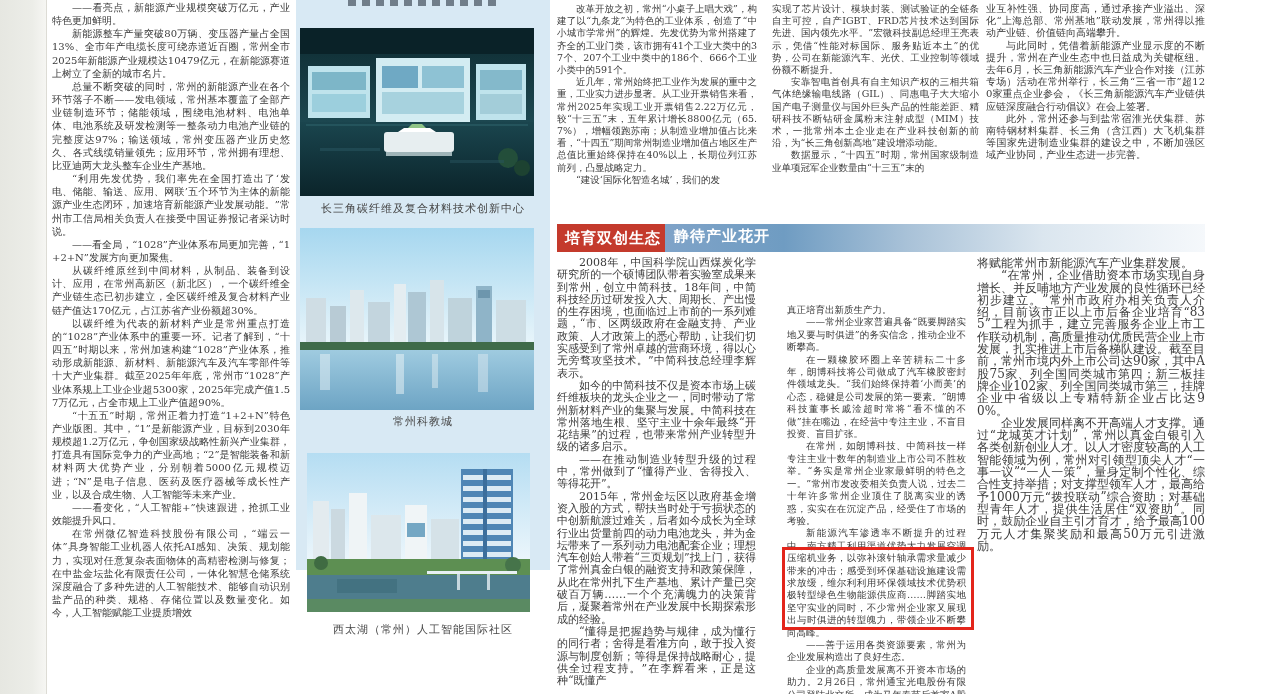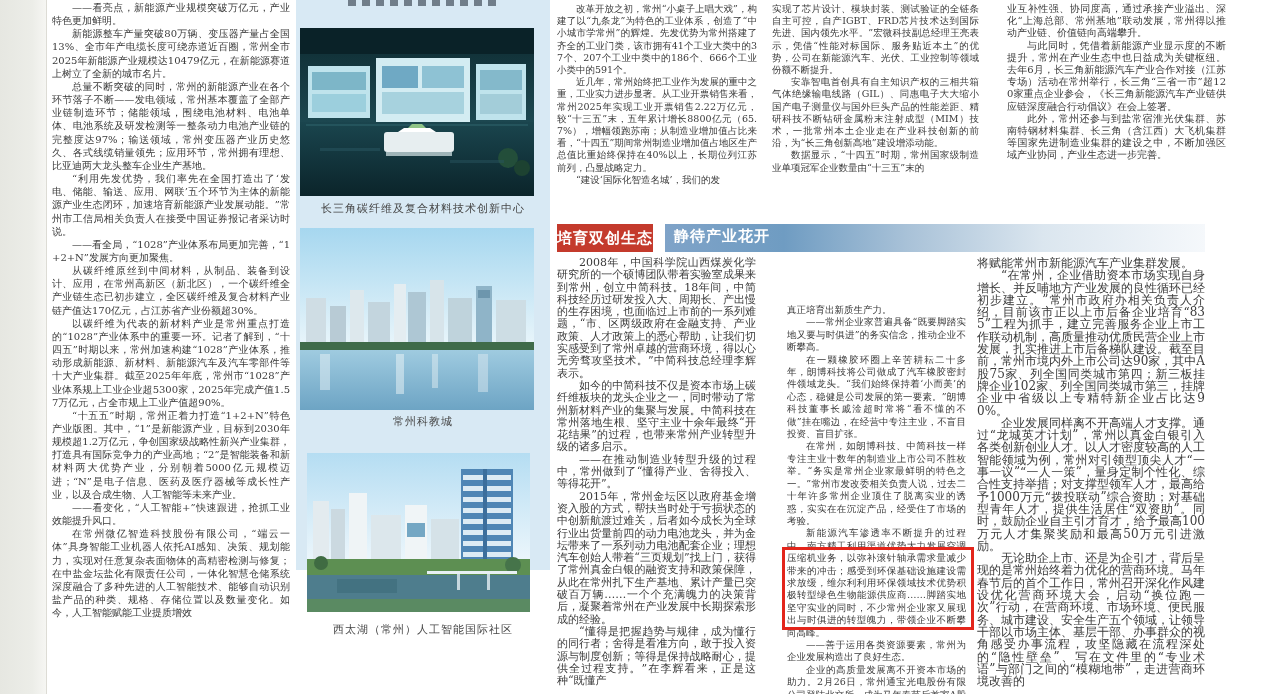"业互补性强、协同度高，通过承接产业溢出、深化“上海总部、常州基地”联动发展，常州" .tr-c { left: 1007px -> 986px }
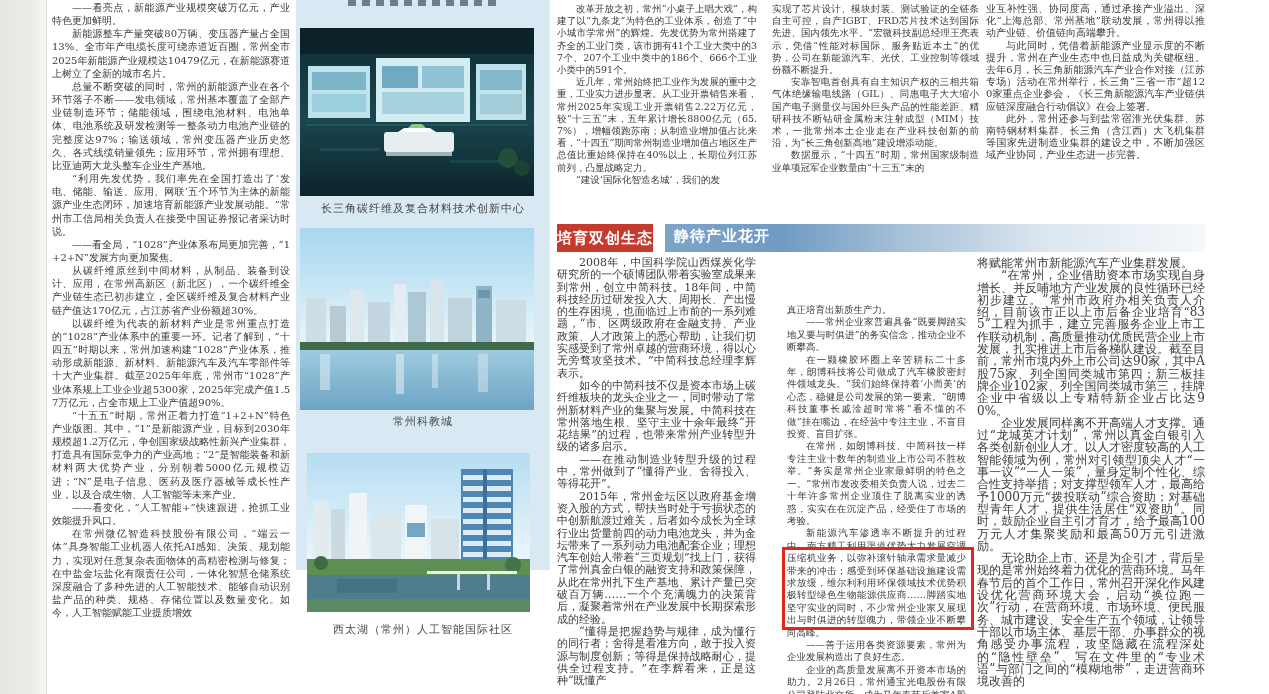"培育双创生态" .sec-tag { padding: 0 0 -> 0 8px }
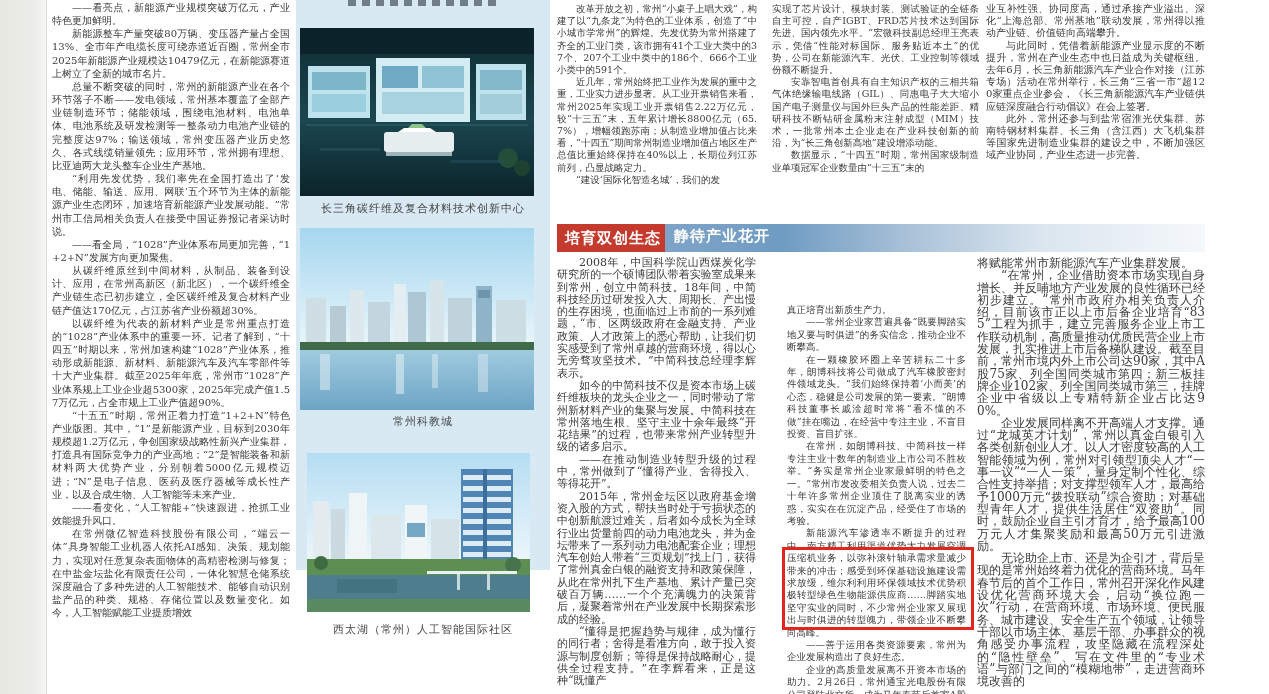"无论助企上市、还是为企引才，背后呈现的是常州始终着力优化的营商环境。马年春节后的" p { html: <p>无论助企上市、还是为企引才，背后呈现的是常州始终着力优化的营商环境。马年春节后的首个工作日，常州召开深化作风建设优化营商环境大会，启动“换位跑一次”行动，在营商环境、市场环境、便民服务、城市建设、安全生产五个领域，让领导干部以市场主体、基层干部、办事群众的视角感受办事流程，攻坚隐藏在流程深处的“隐性壁垒”、写在文件里的“专业术语”与部门之间的“模糊地带”，走进营商环境改善的</p> -> none }
